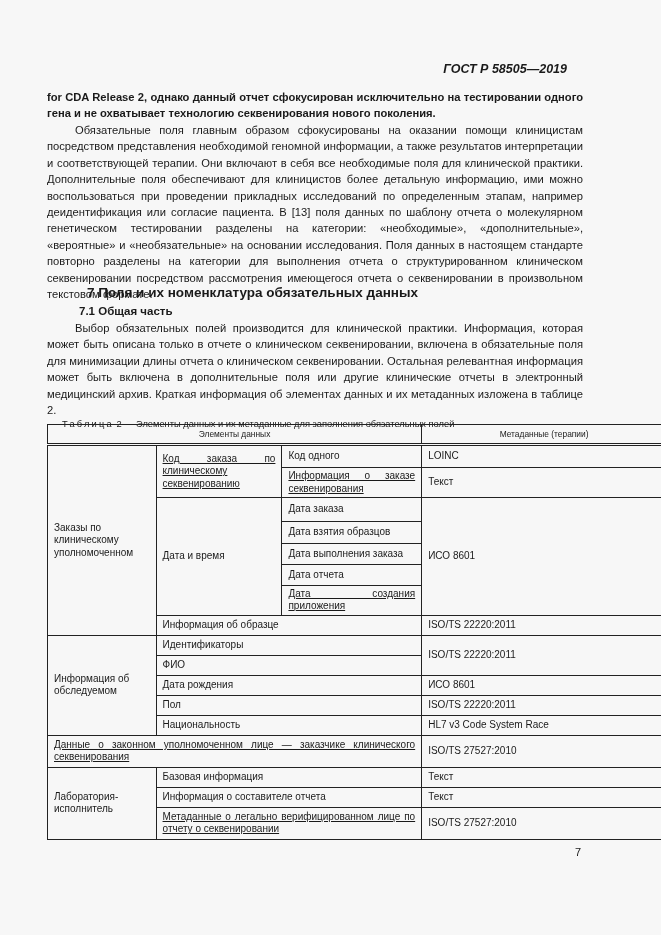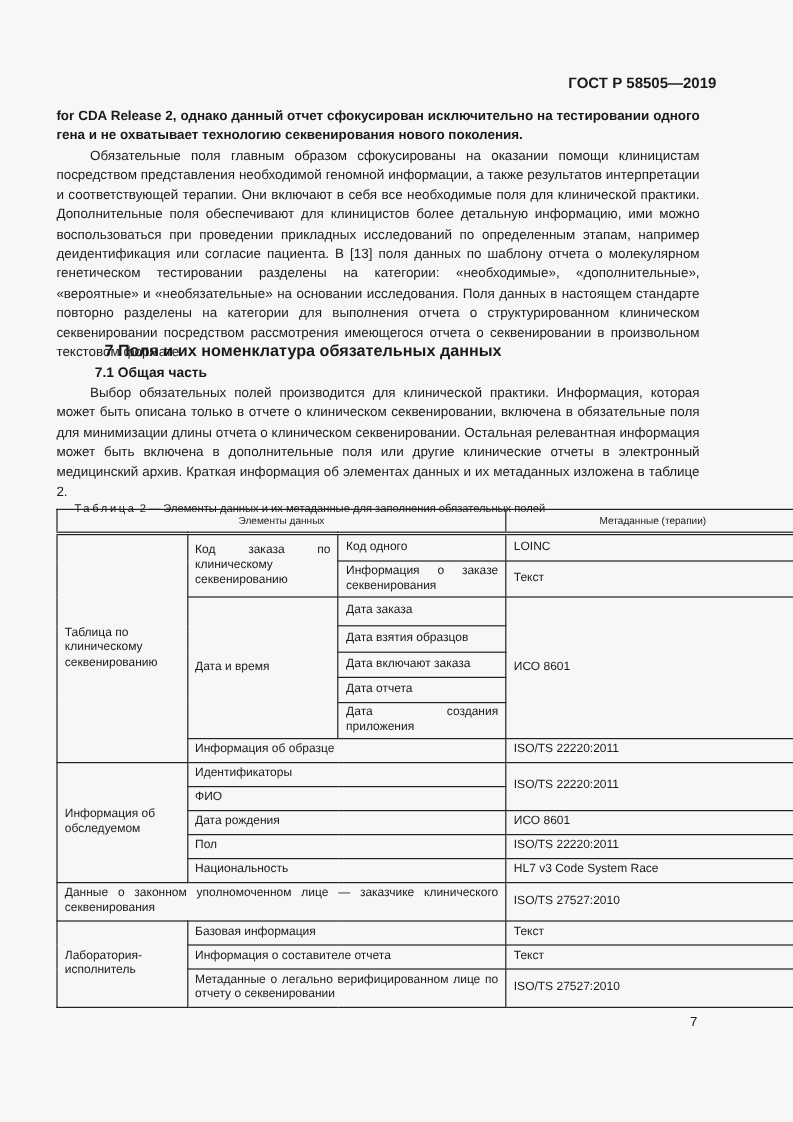"ГОСТ Р 58505—2019" .doc-code { font-style: none -> italic; right: 64px -> 94px }
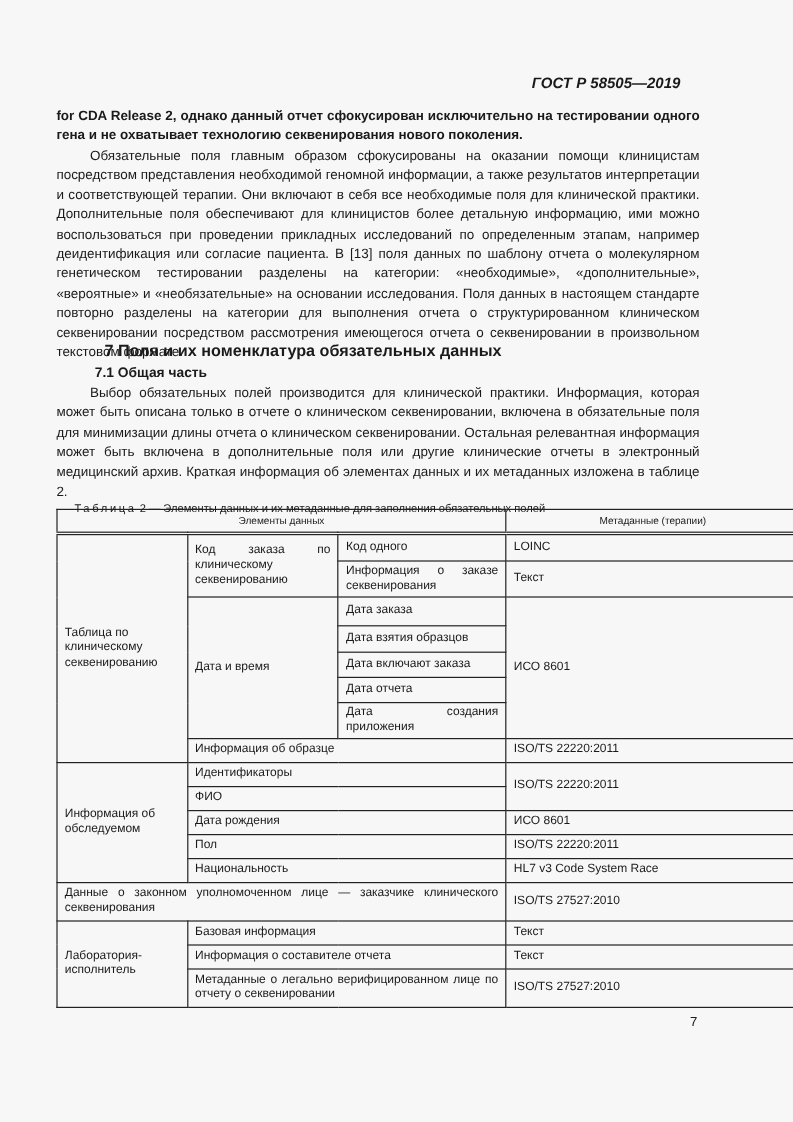"Код заказа по клиническому" table.t2 td.just { text-decoration: none -> underline }
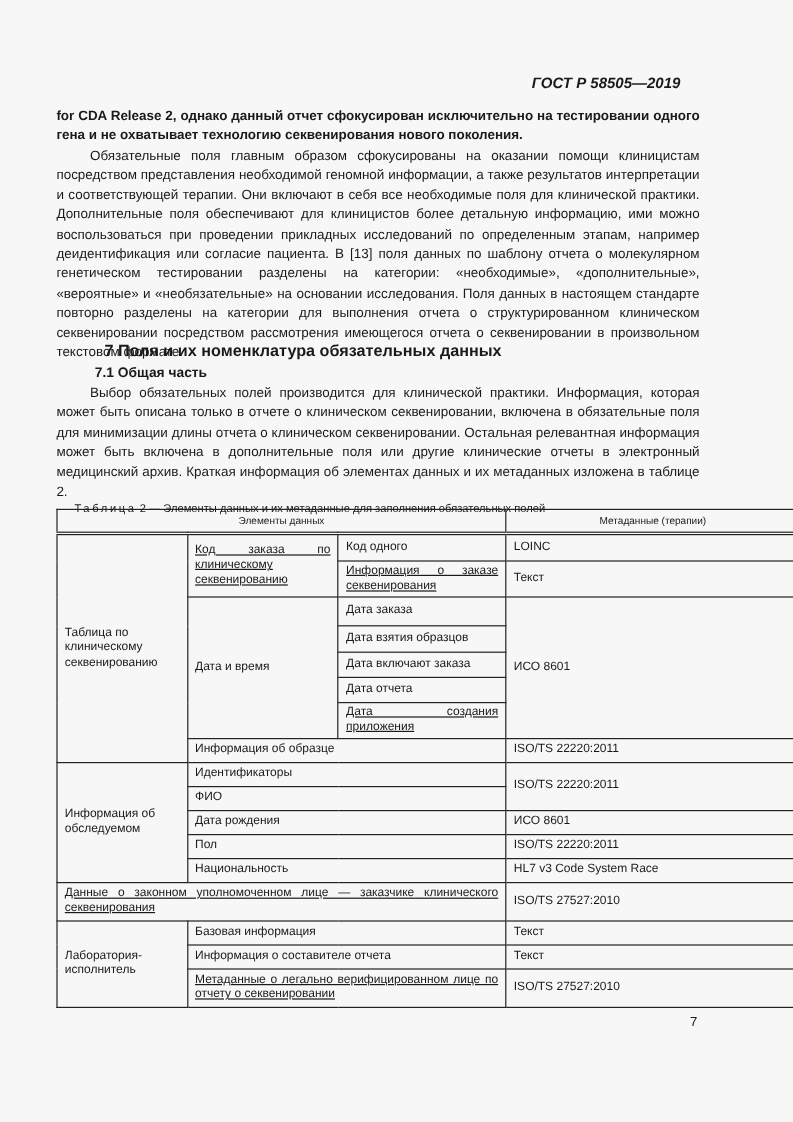"Таблица по клиническому секвенированию" td { text: Таблица по клиническому секвенированию -> Заказы по клиническому уполномоченном }
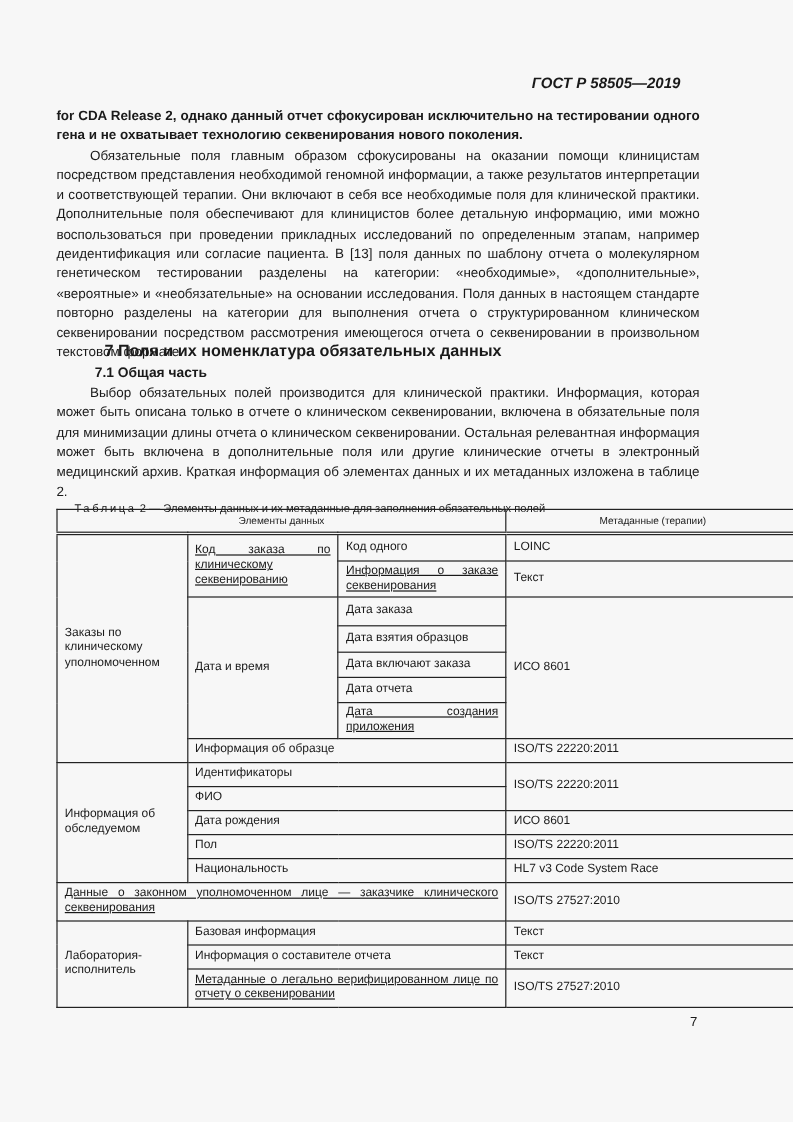"Дата включают заказа" td { text: включают -> выполнения }
